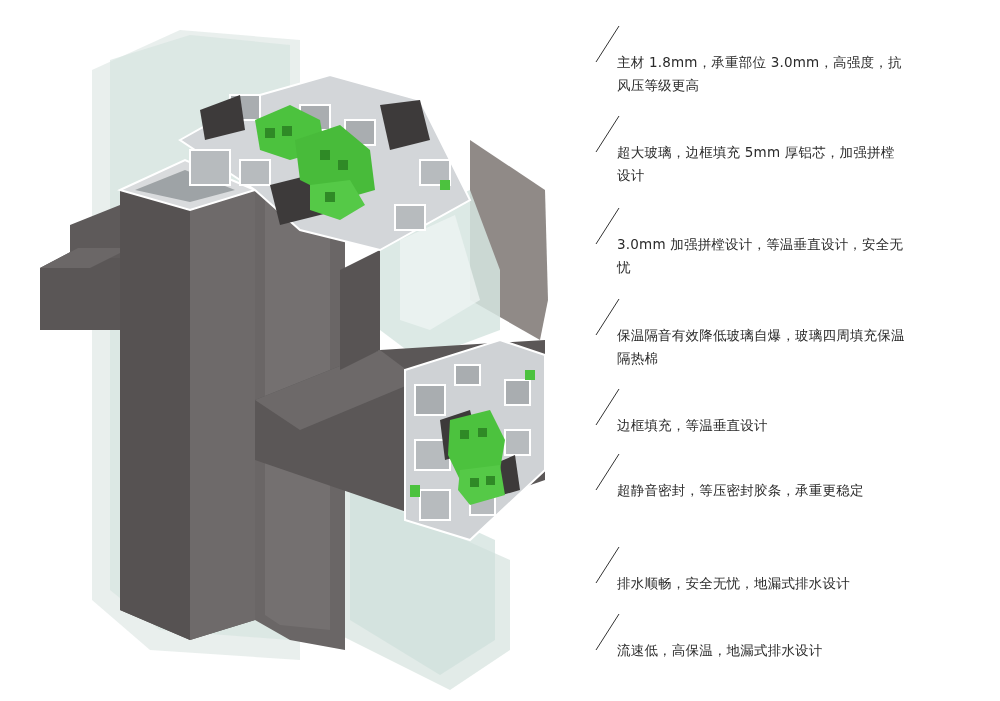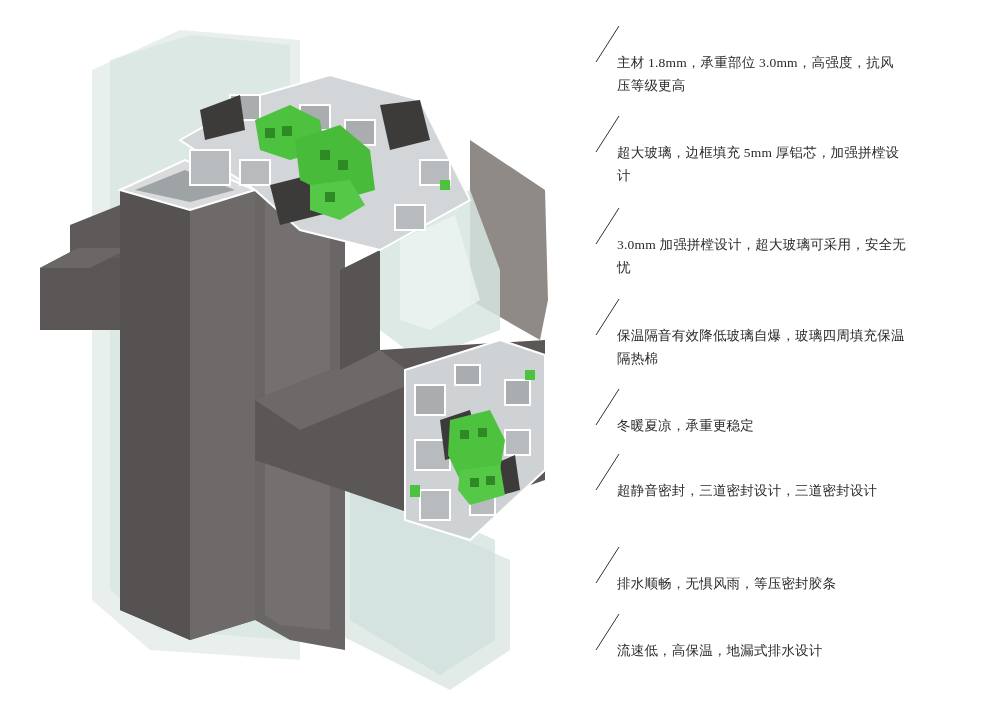"主材 1.8mm，承重部位 3.0mm，高强度，抗风压等级更高" .features { font-family: Liberation Serif, serif -> none }
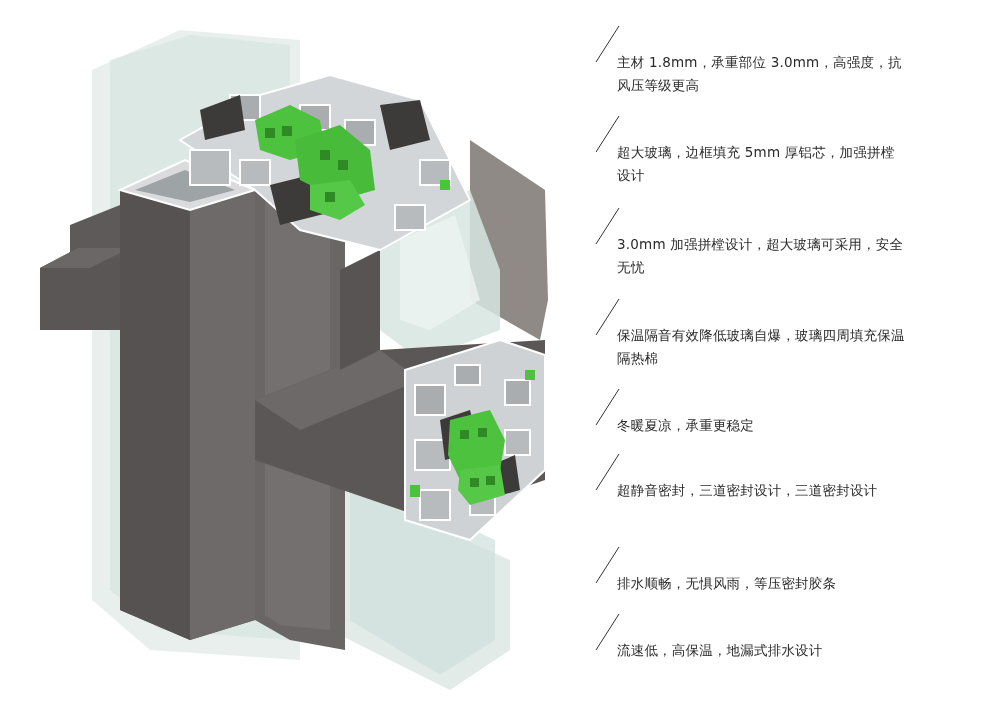"3.0mm 加强拼樘设计，超大玻璃可采用，安全无忧" div.feature-text { text: 超大玻璃可采用 -> 等温垂直设计 }
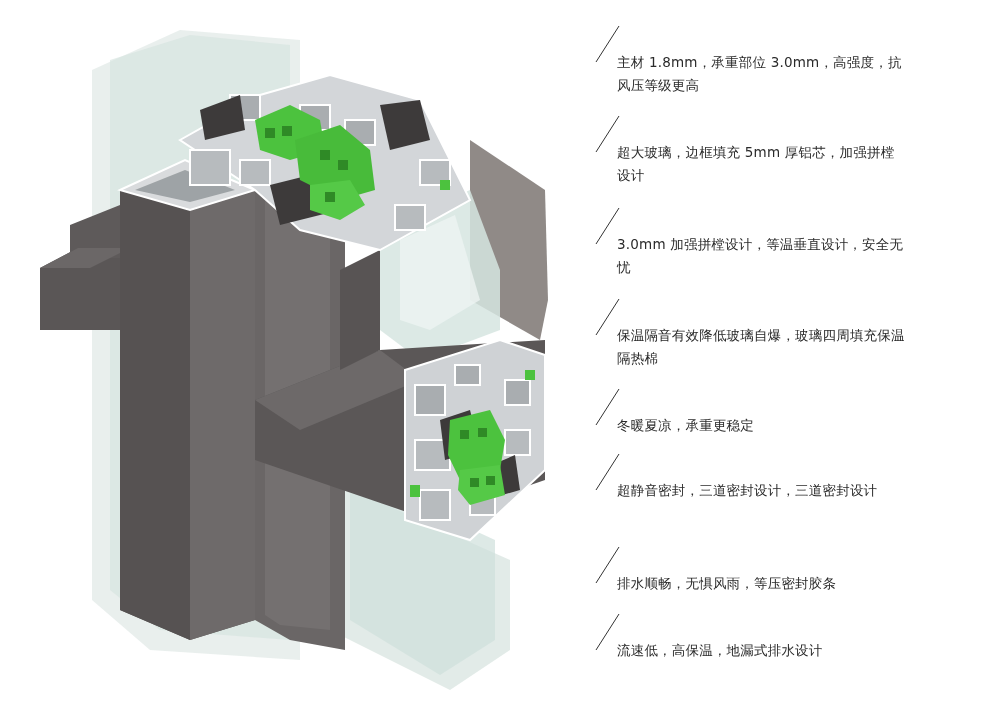"冬暖夏凉，承重更稳定" div.feature-text { text: 冬暖夏凉，承重更稳定 -> 边框填充，等温垂直设计 }
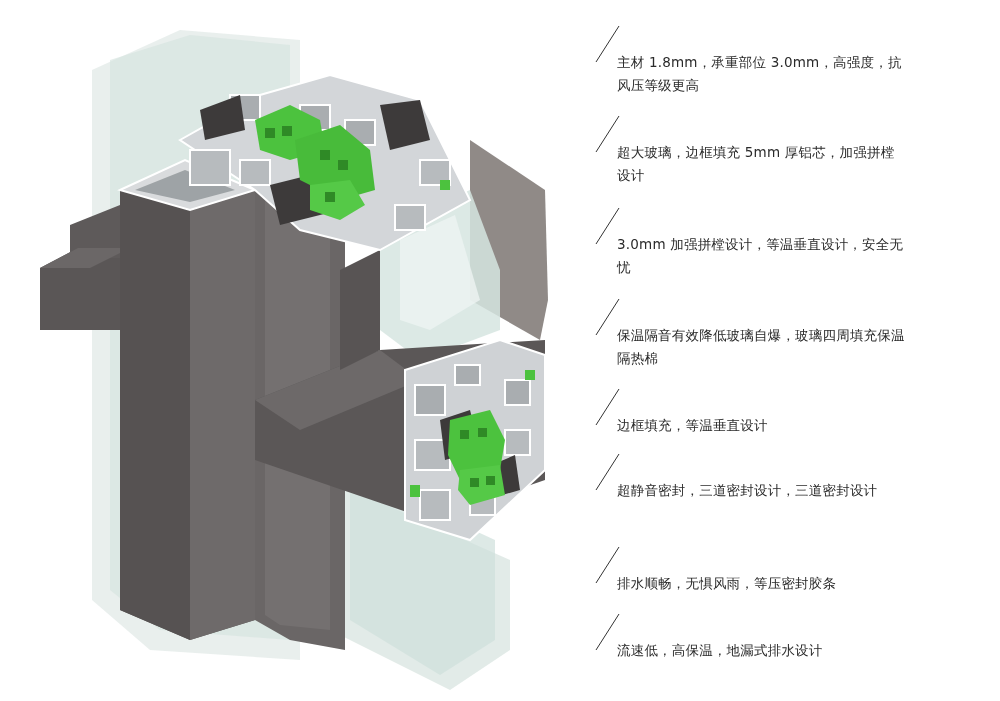"超静音密封，三道密封设计，三道密封设计" div.feature-text { text: 三道密封设计，三道密封设计 -> 等压密封胶条，承重更稳定 }
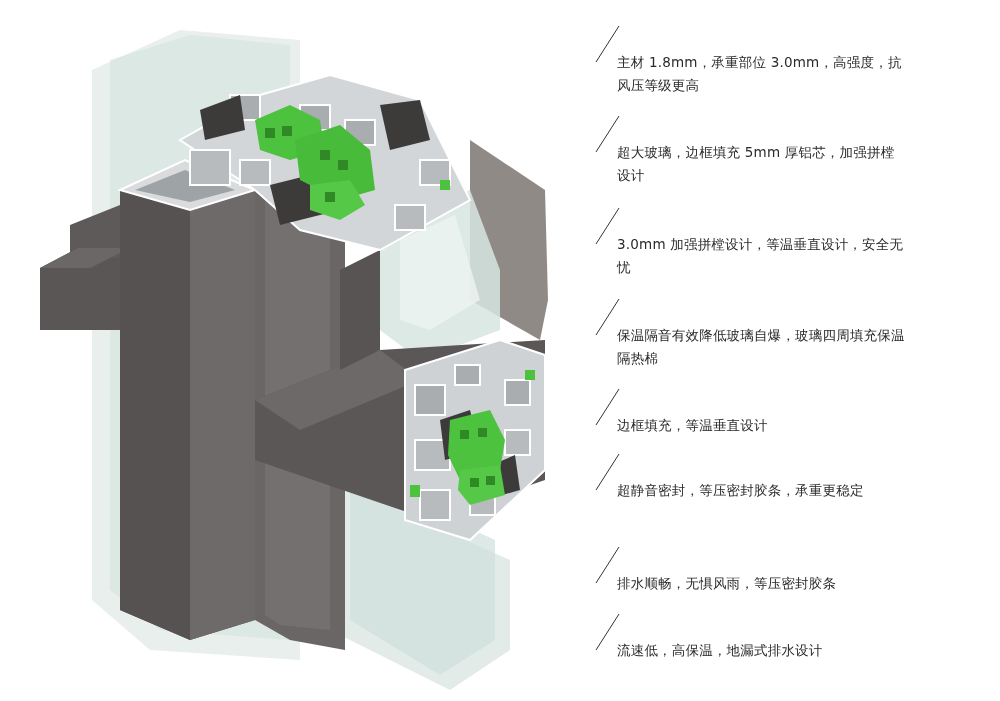"排水顺畅，无惧风雨，等压密封胶条" div.feature-text { text: 无惧风雨，等压密封胶条 -> 安全无忧，地漏式排水设计 }
